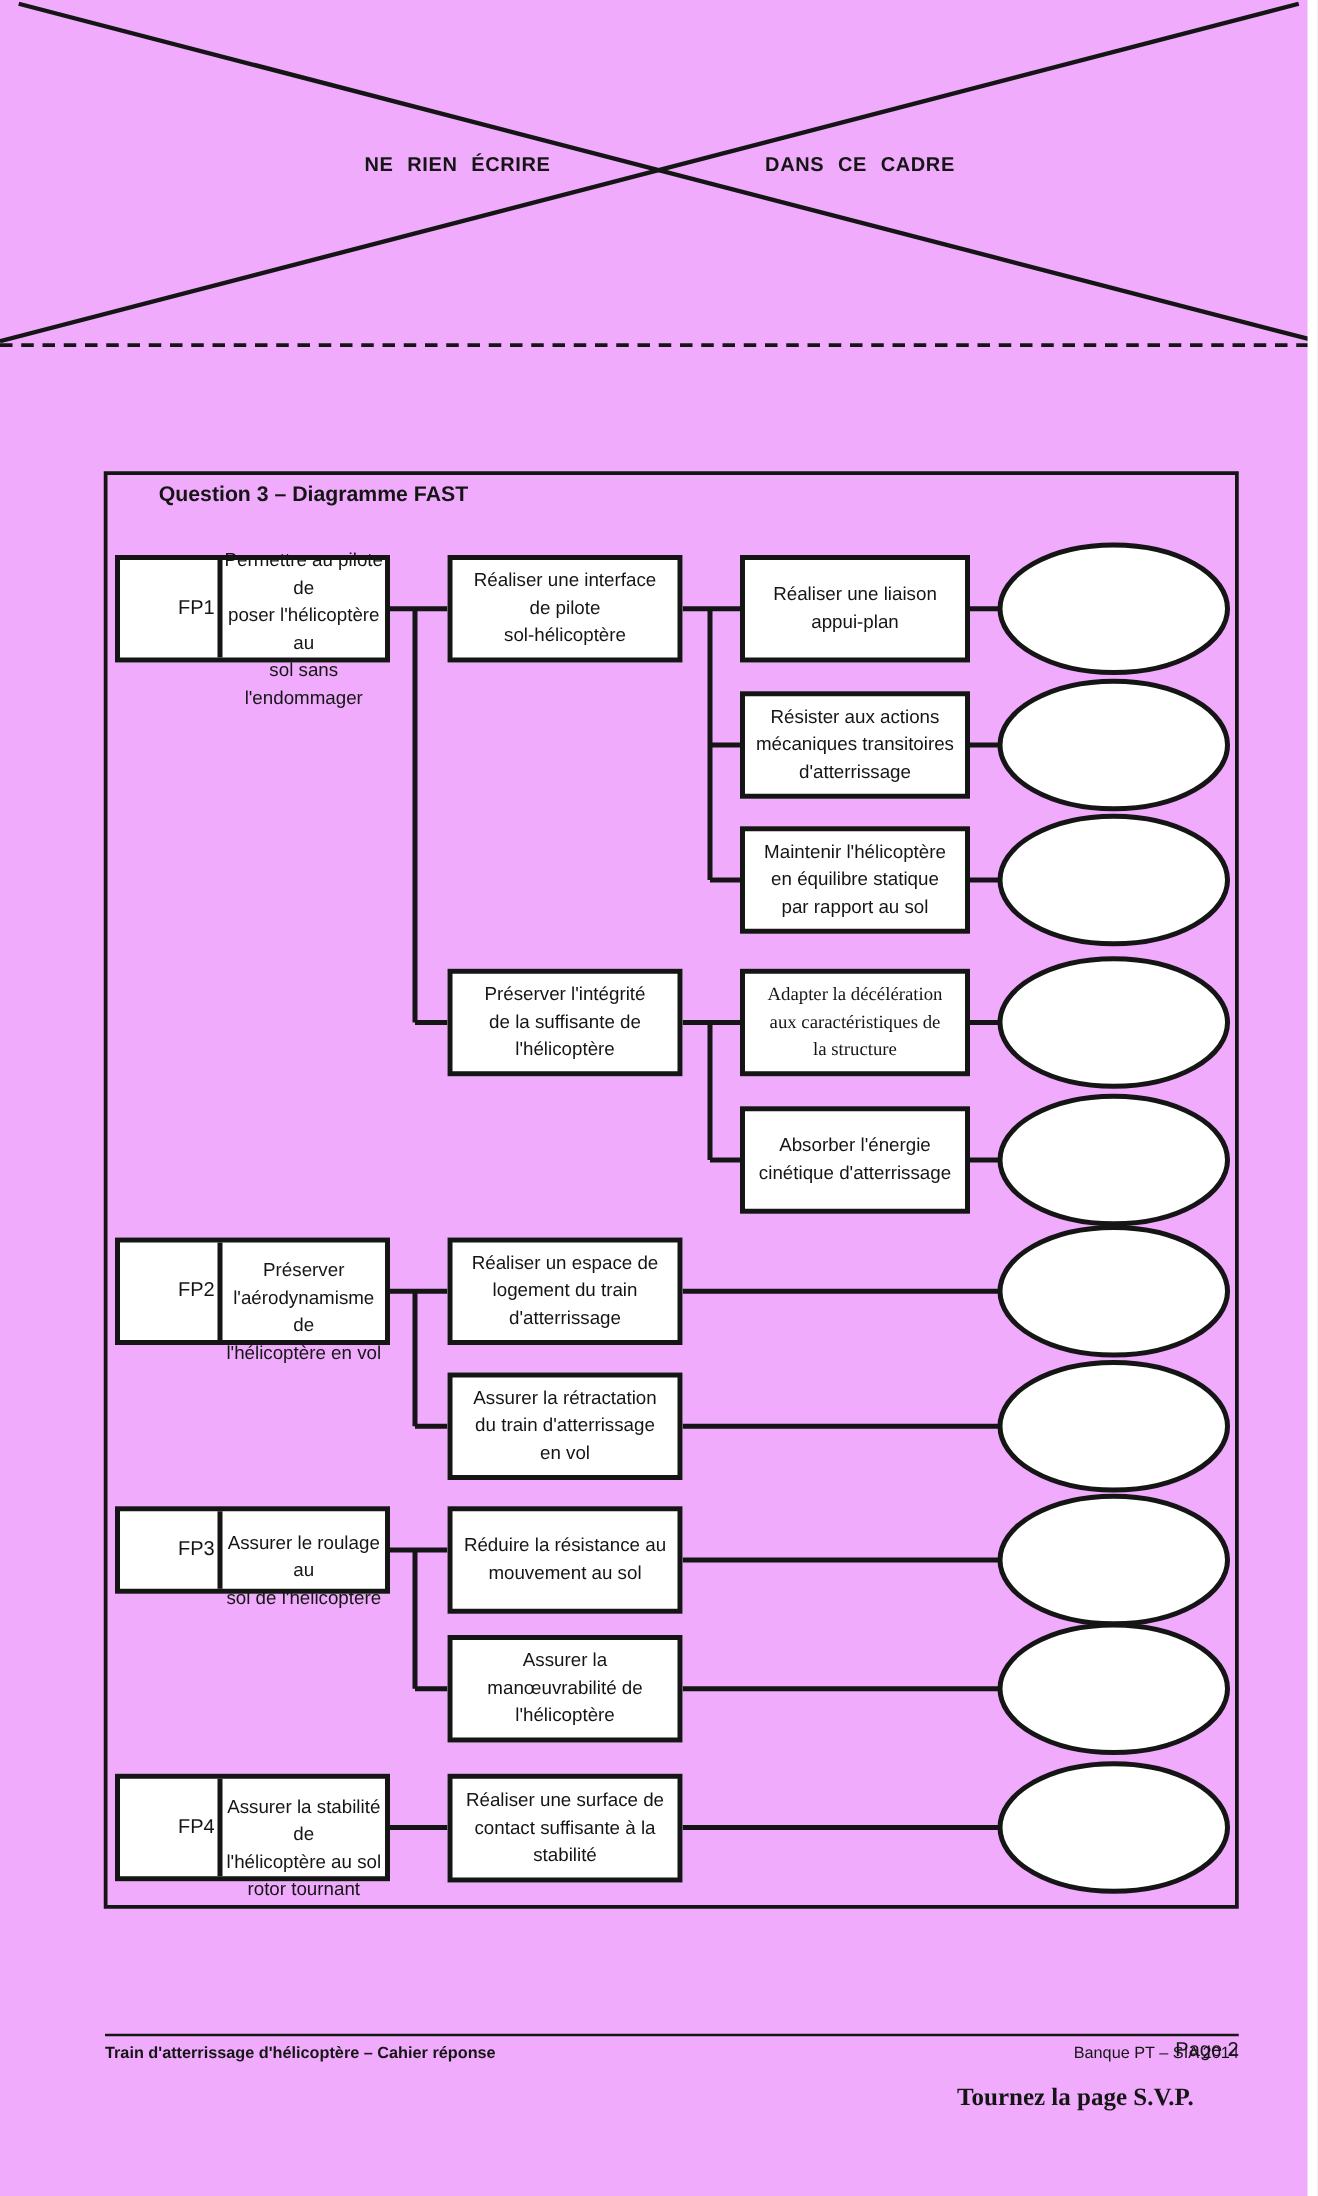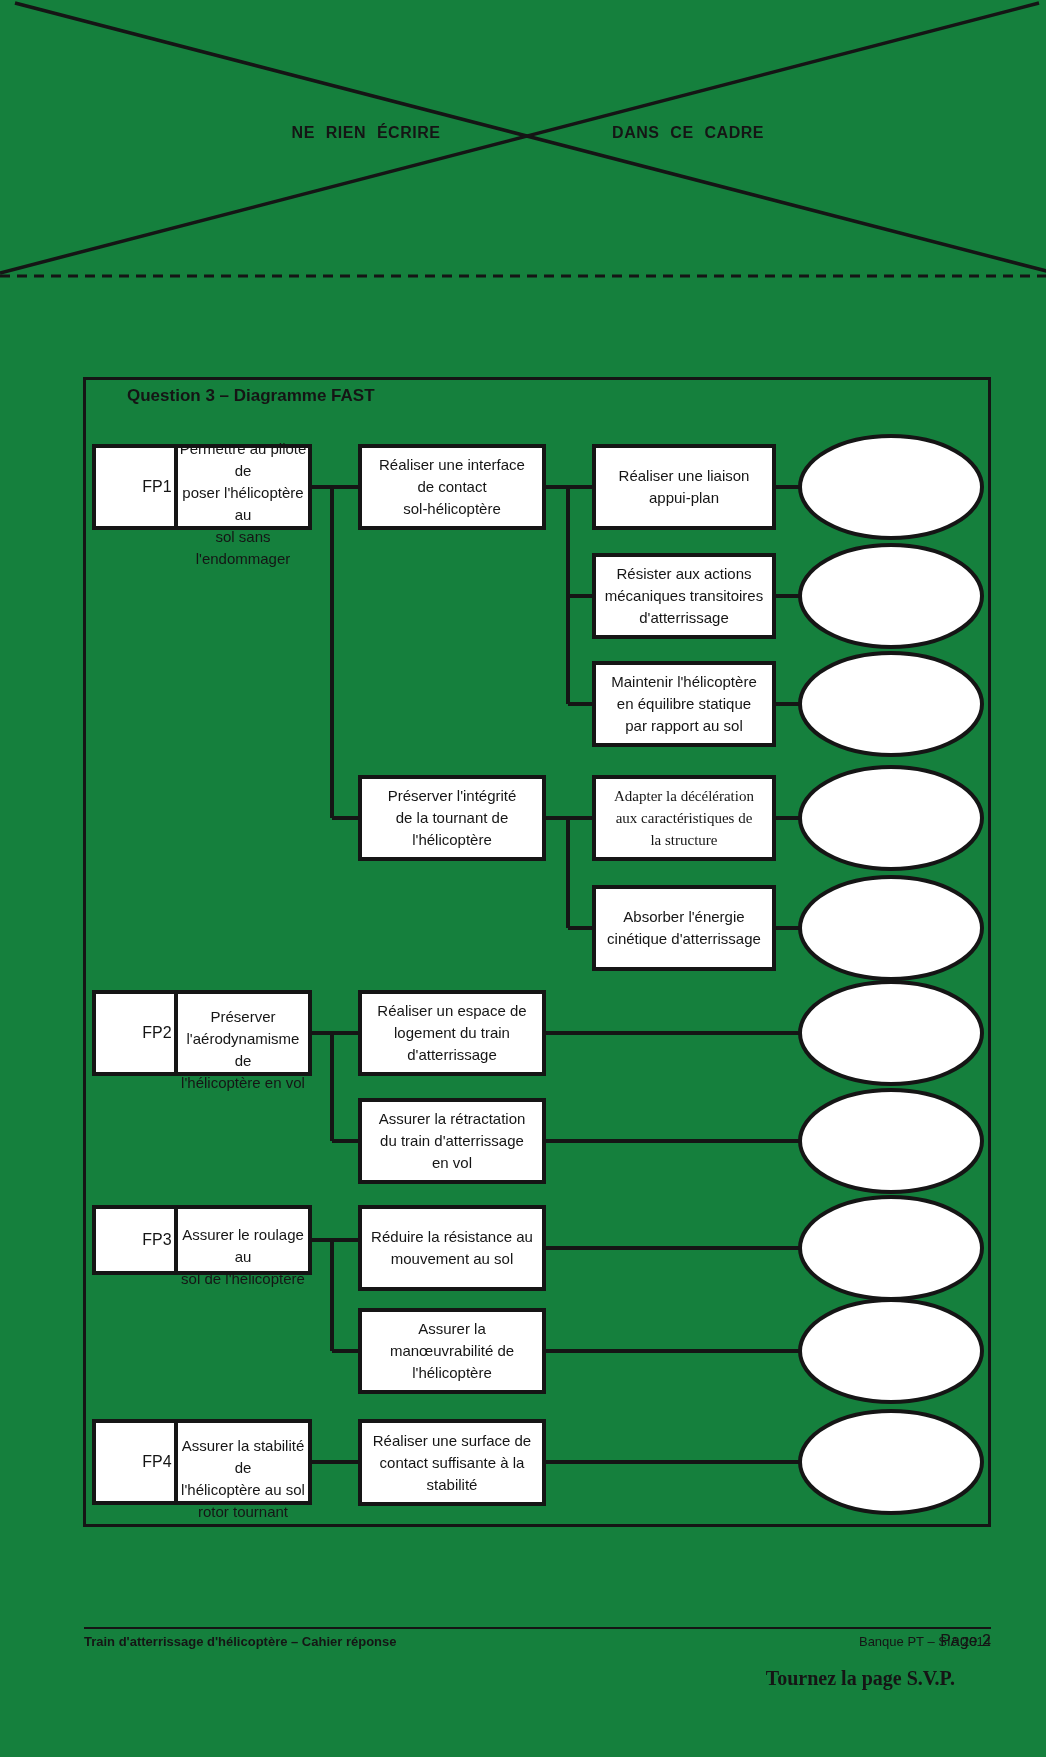"NE RIEN ÉCRIRE" .page { background: #15803d -> #f0abfc }
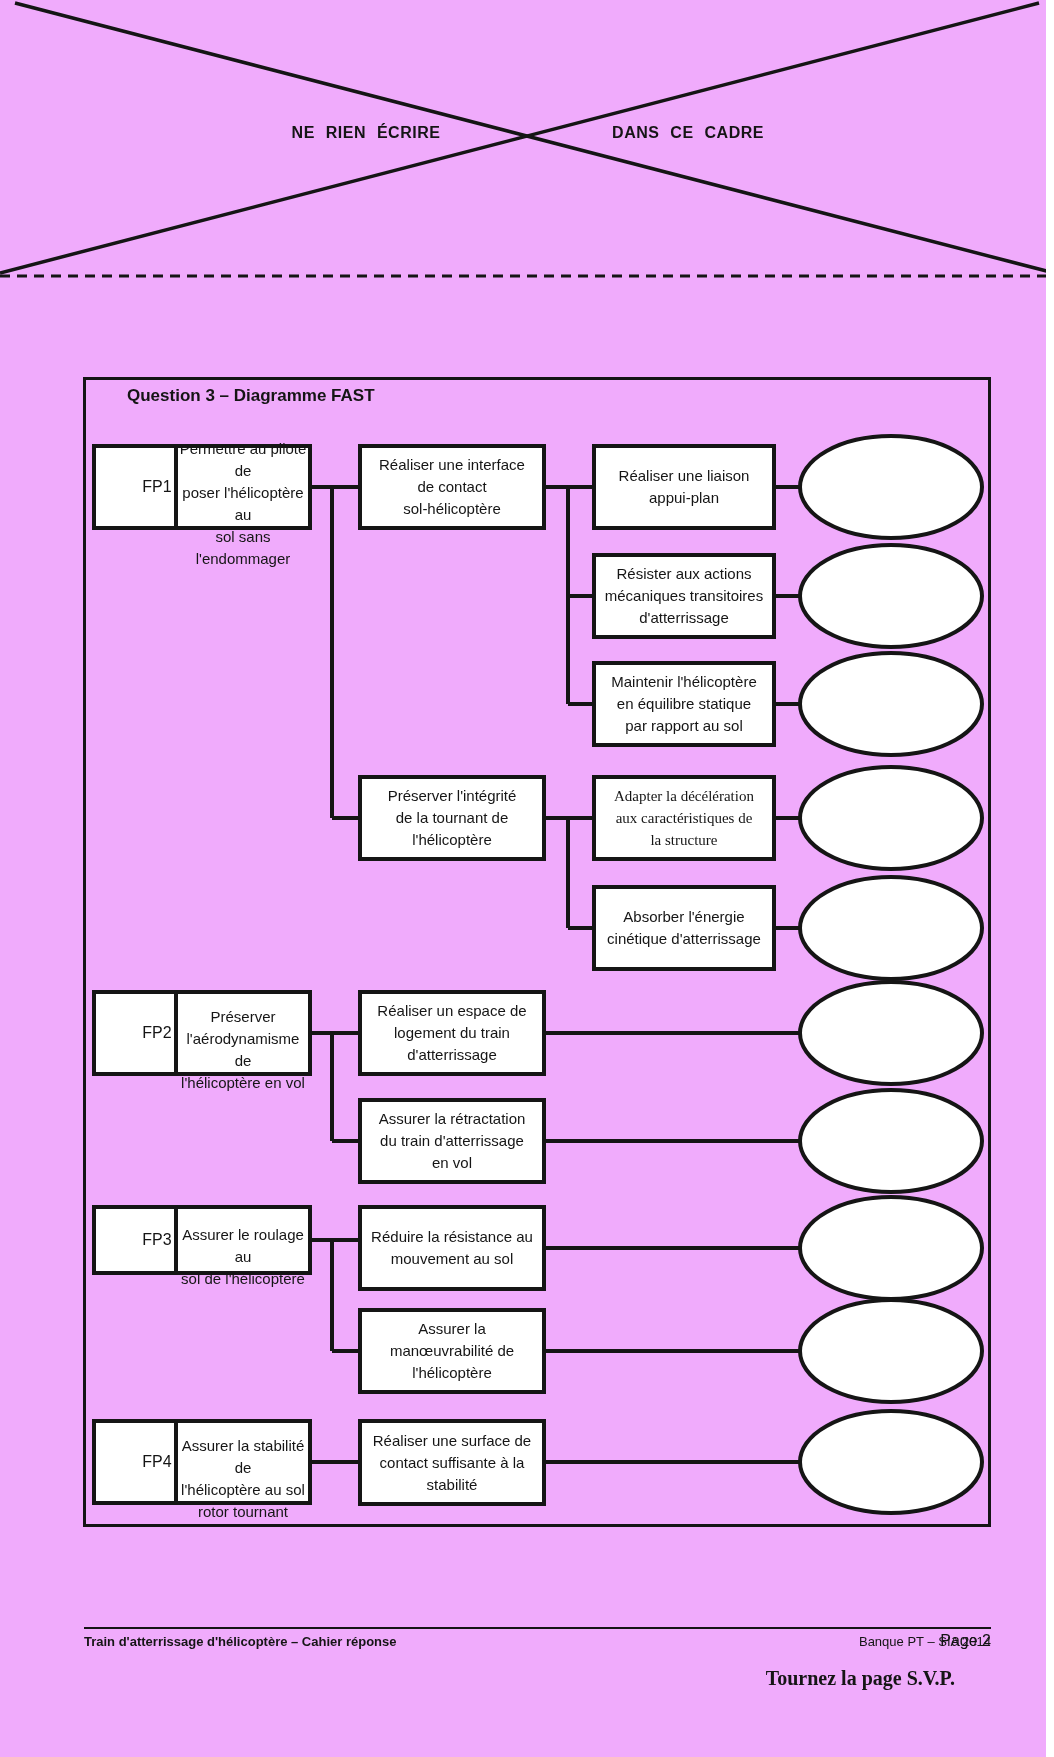"Réaliser une interface" div.node { text: contact -> pilote }
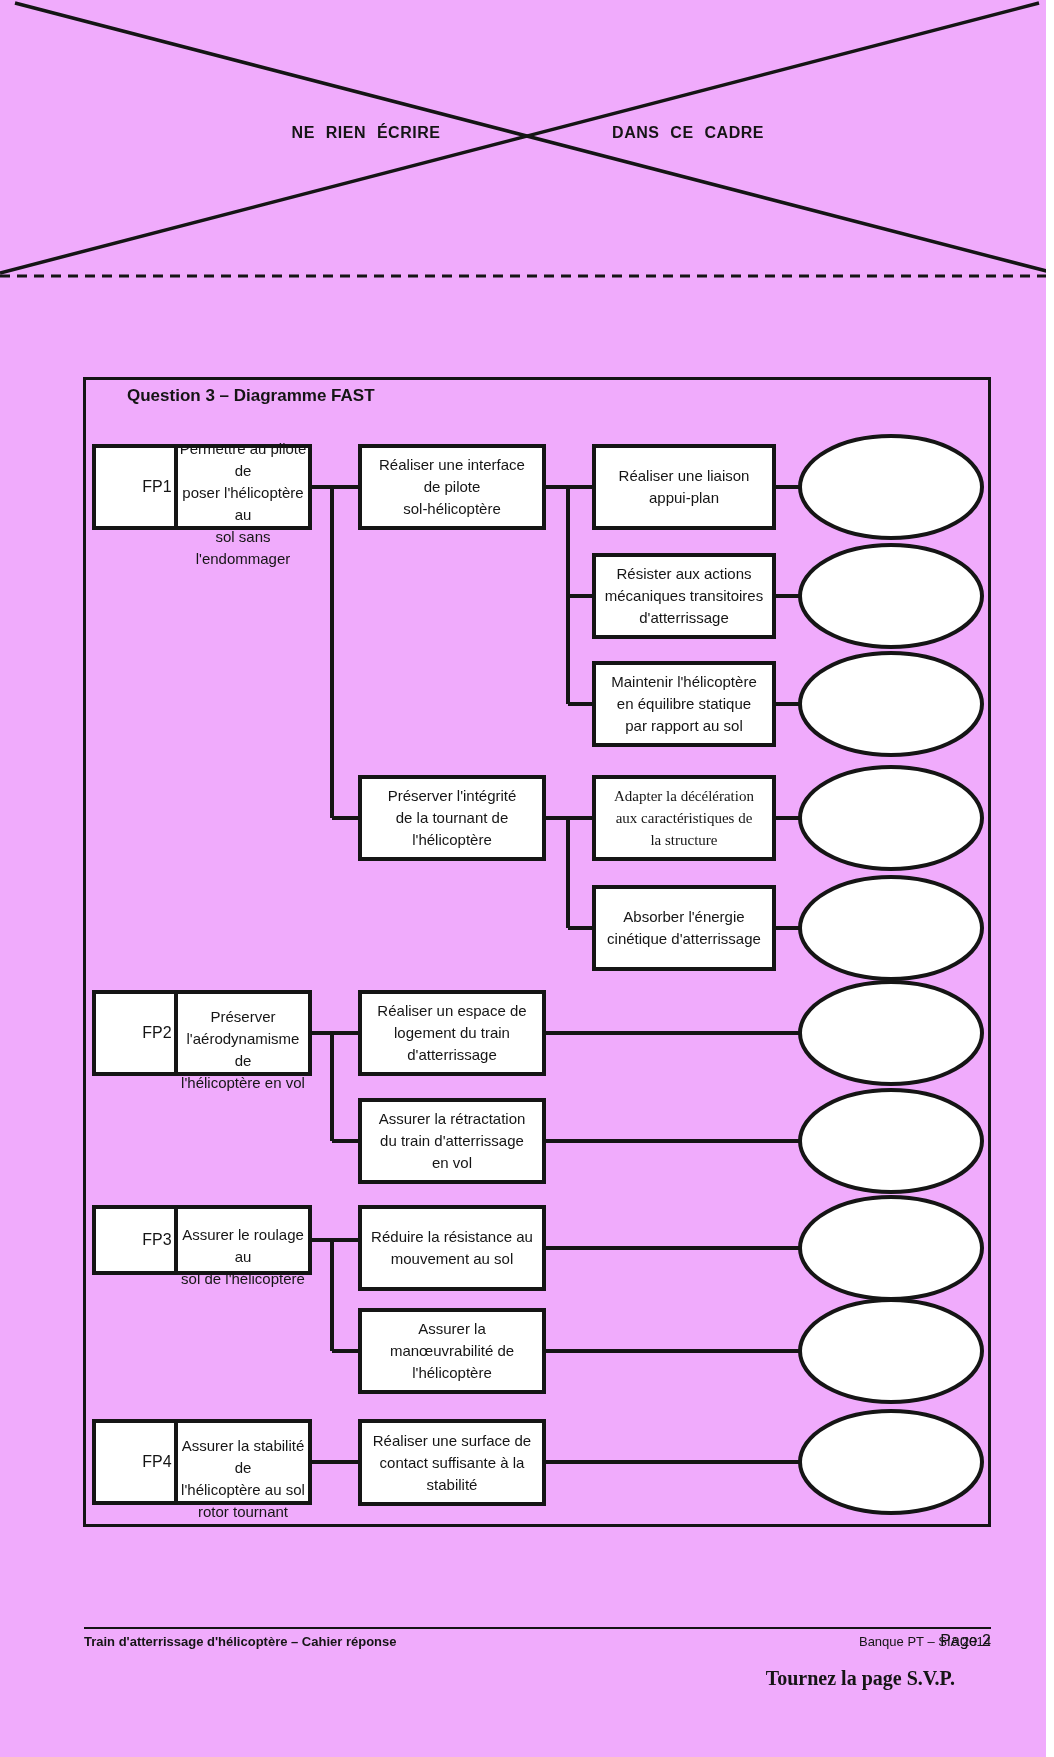"Préserver l'intégrité" div.node { text: tournant -> suffisante }
